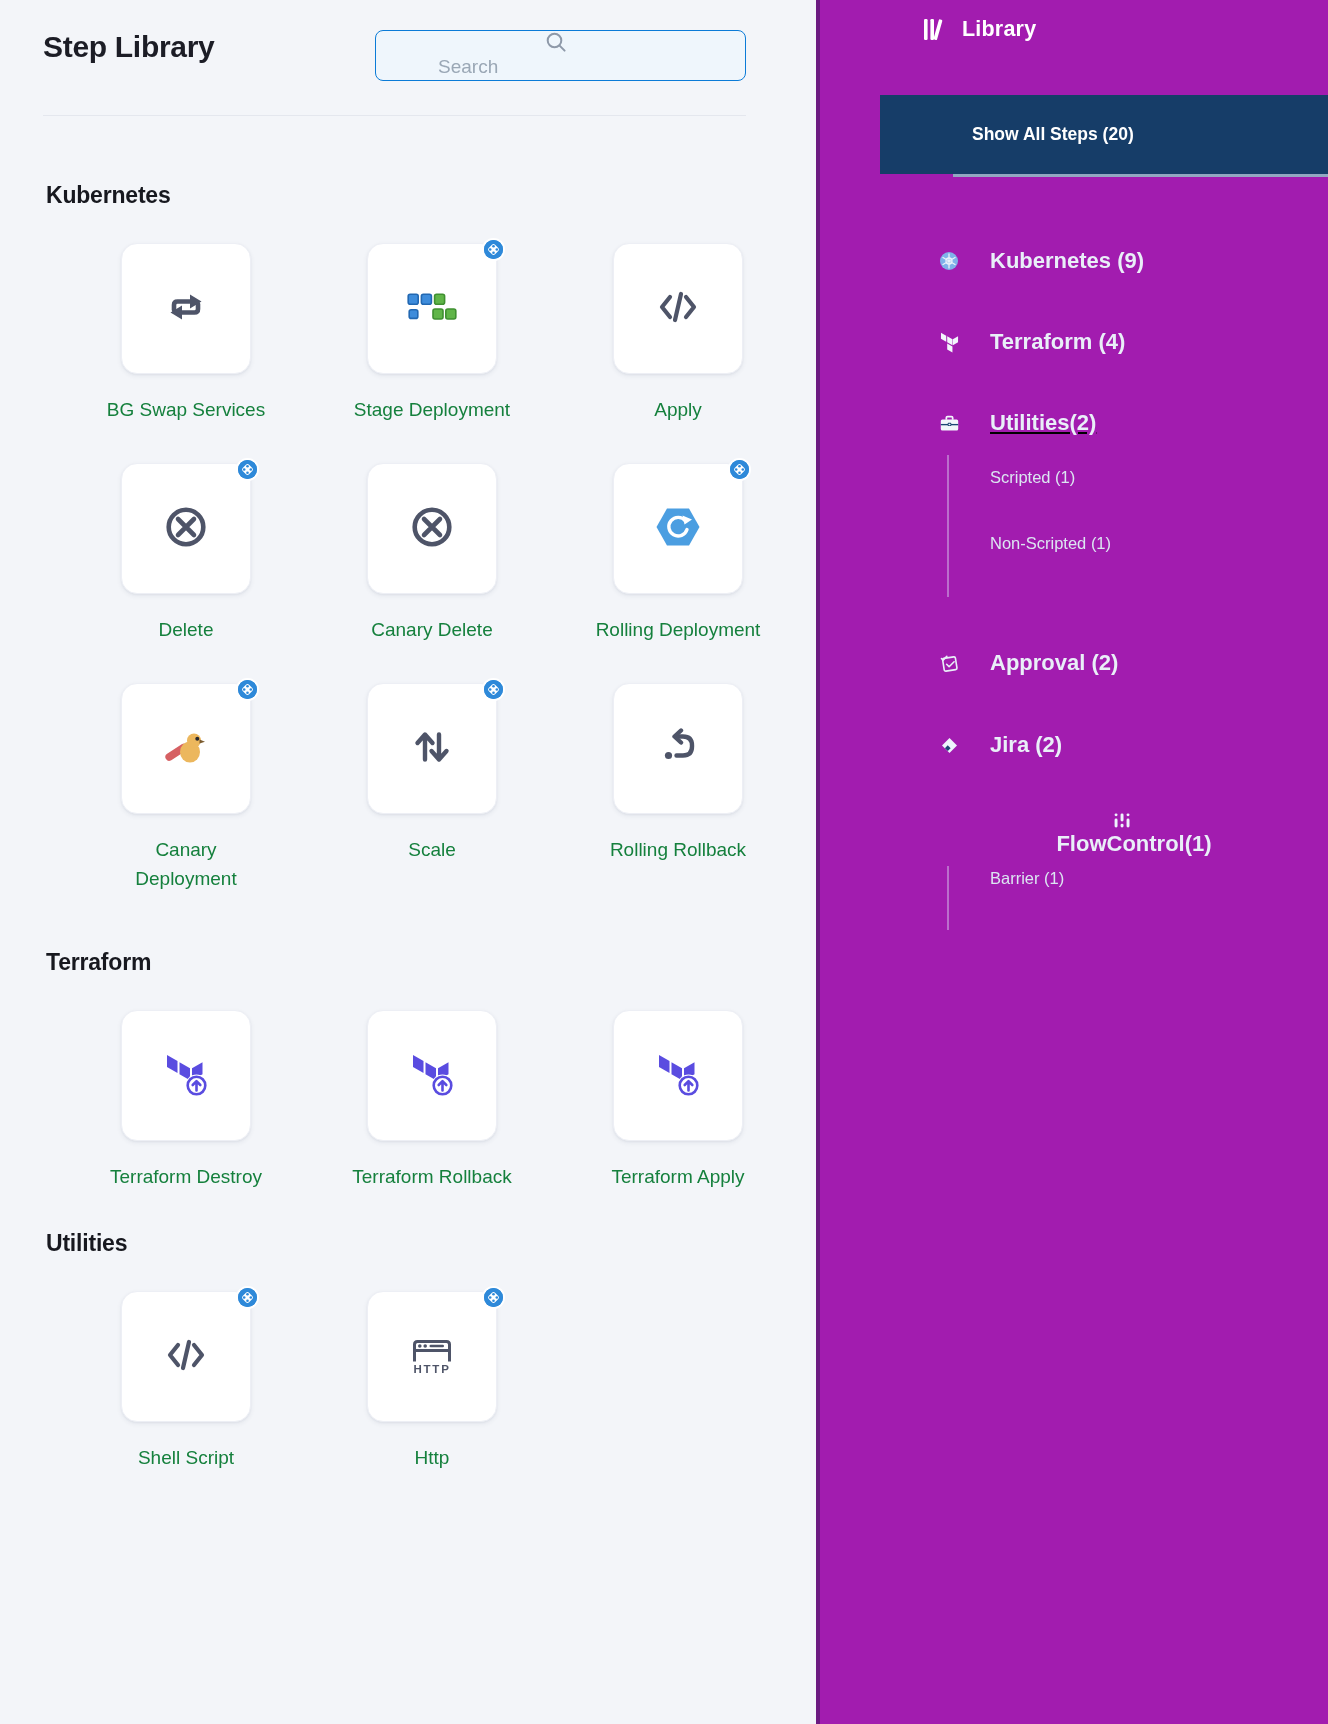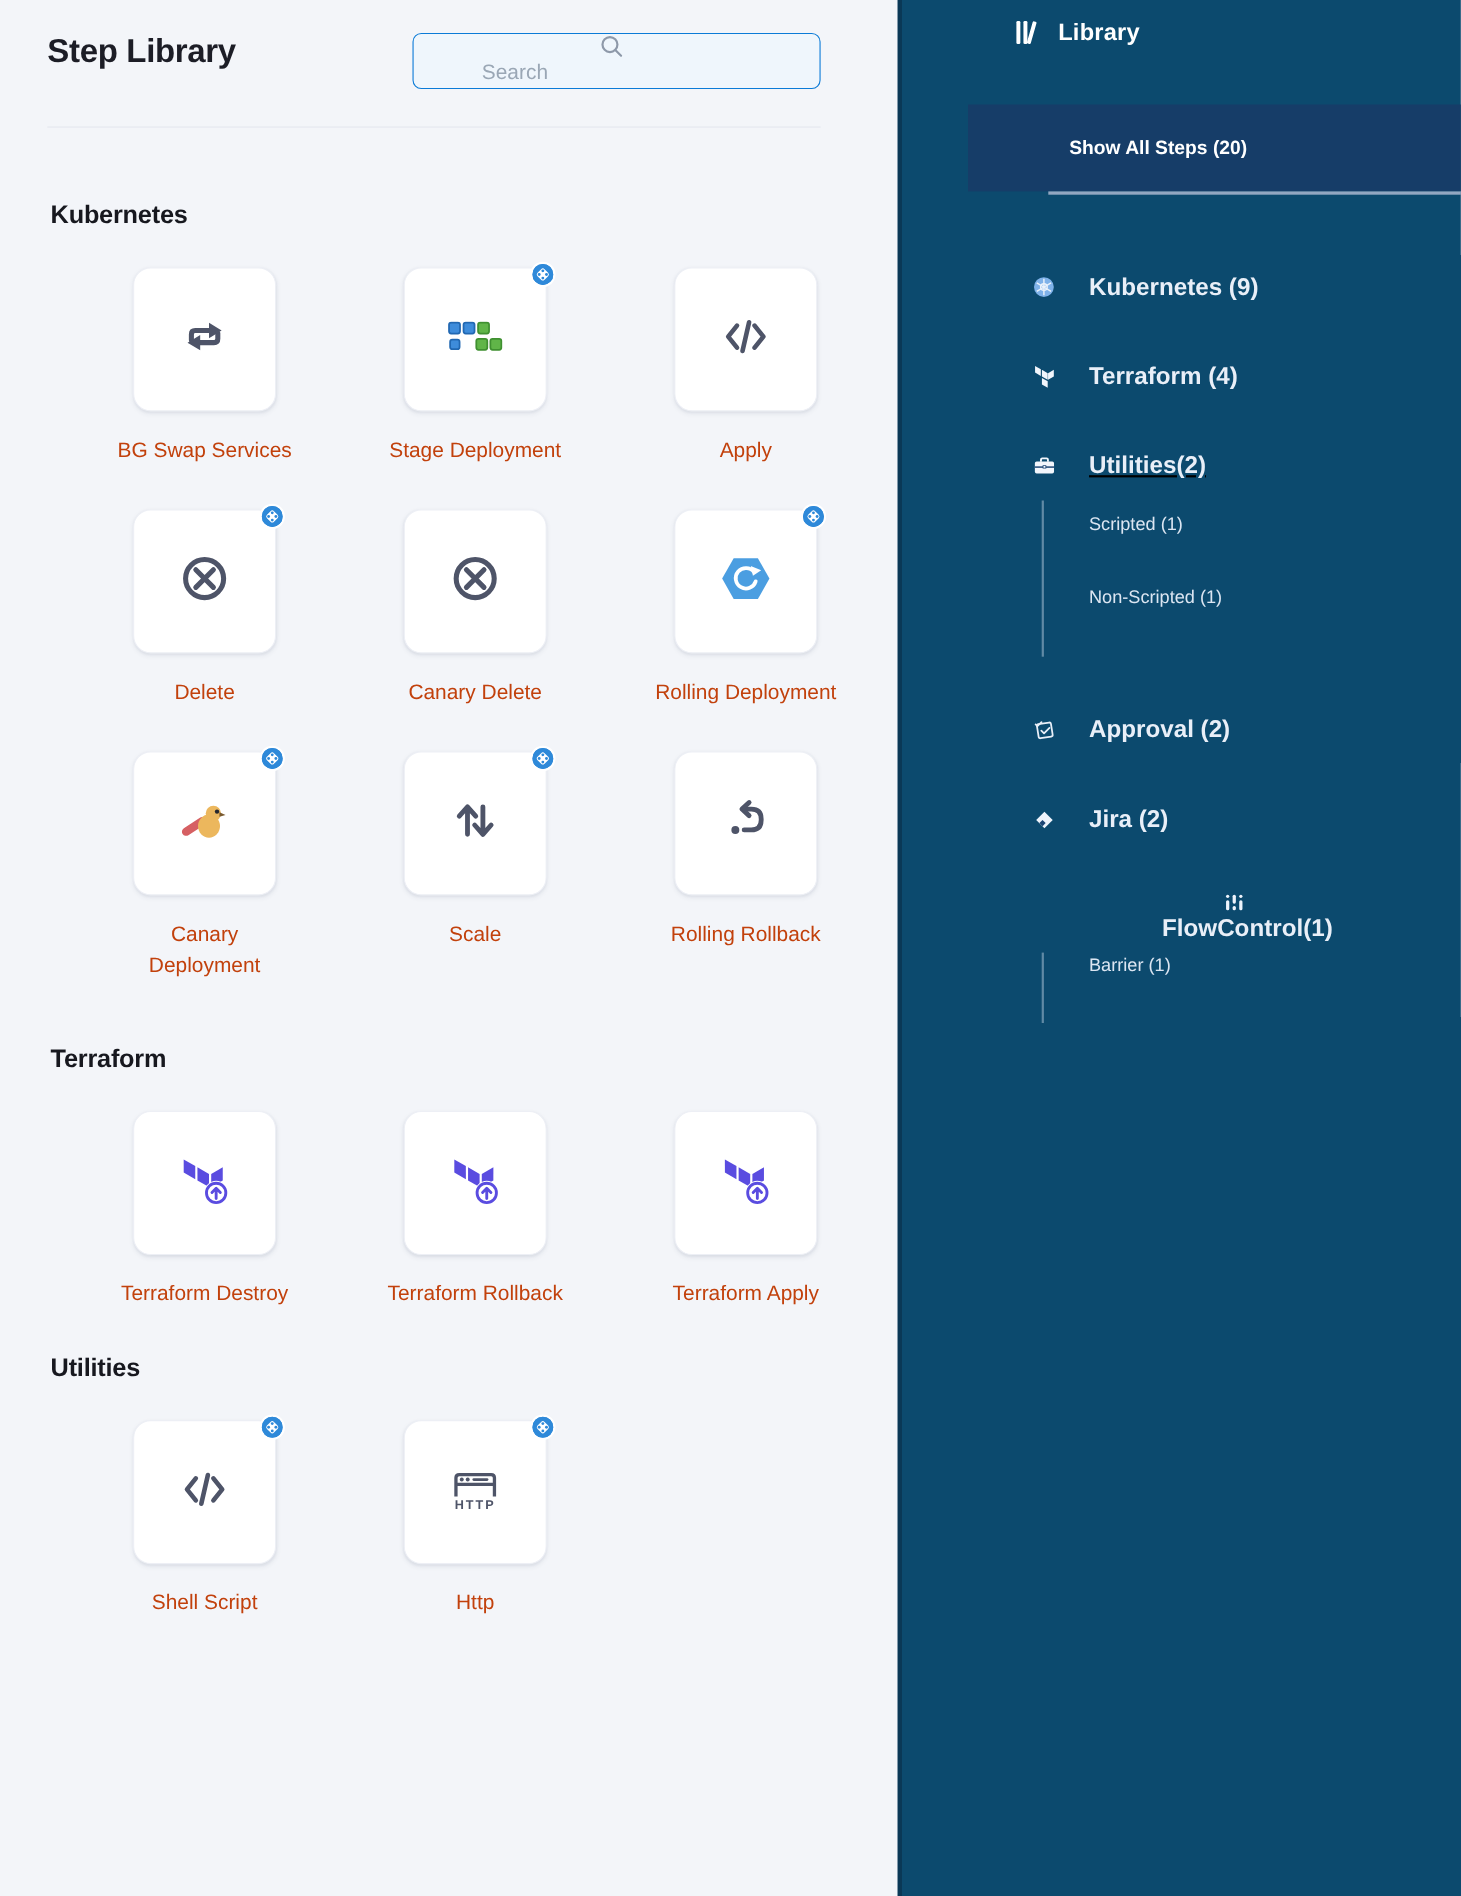"Library" .sidebar { background: #0c4a6e -> #a21caf }
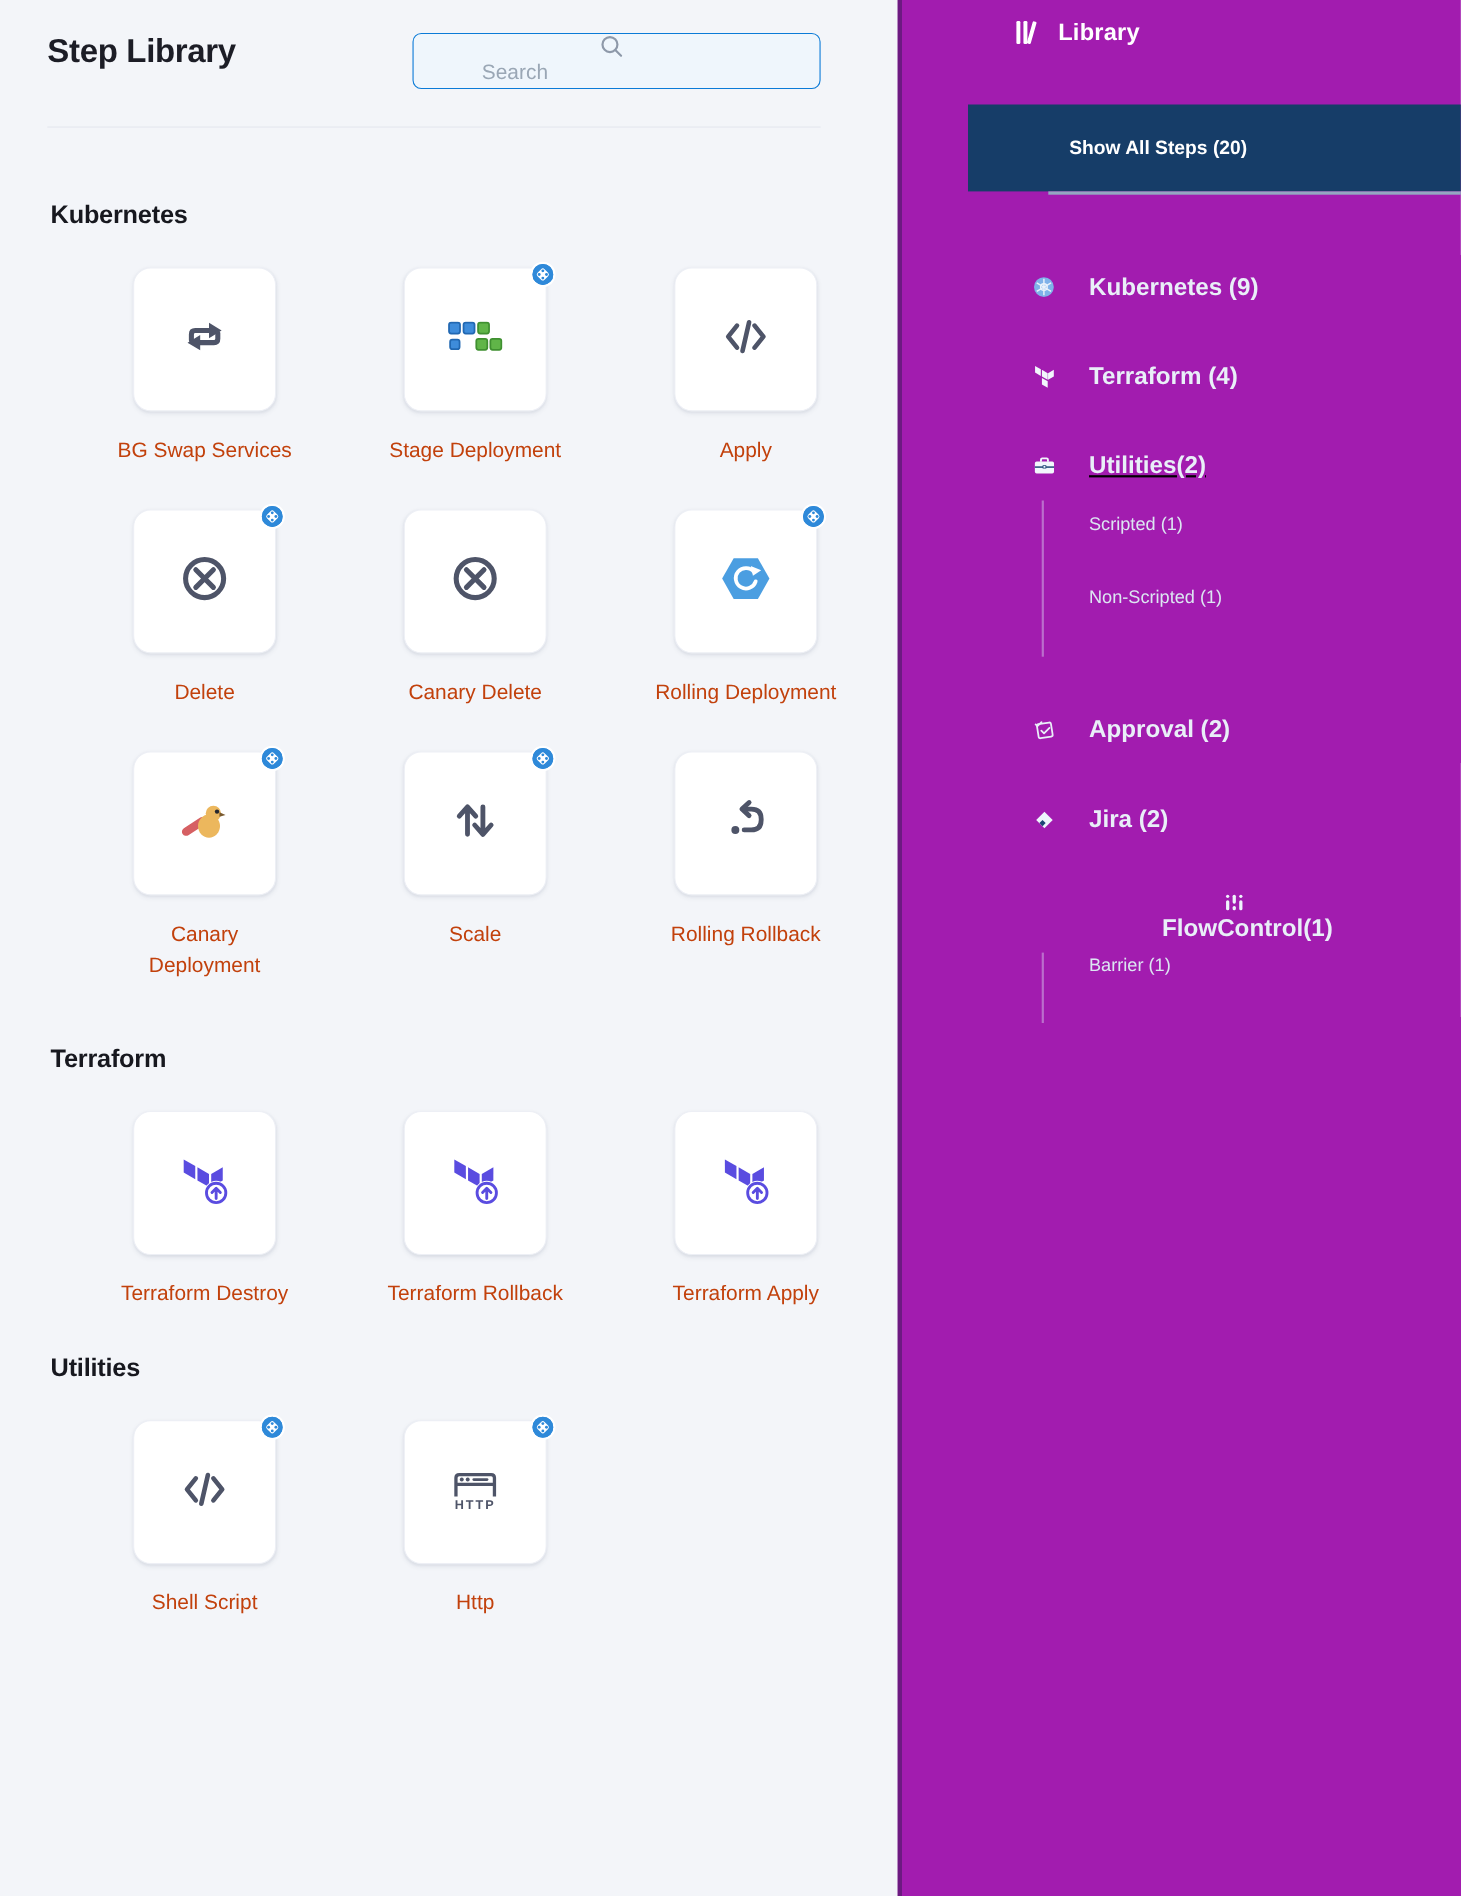"BG Swap Services" .step-label { color: #c2410c -> #15803d }
